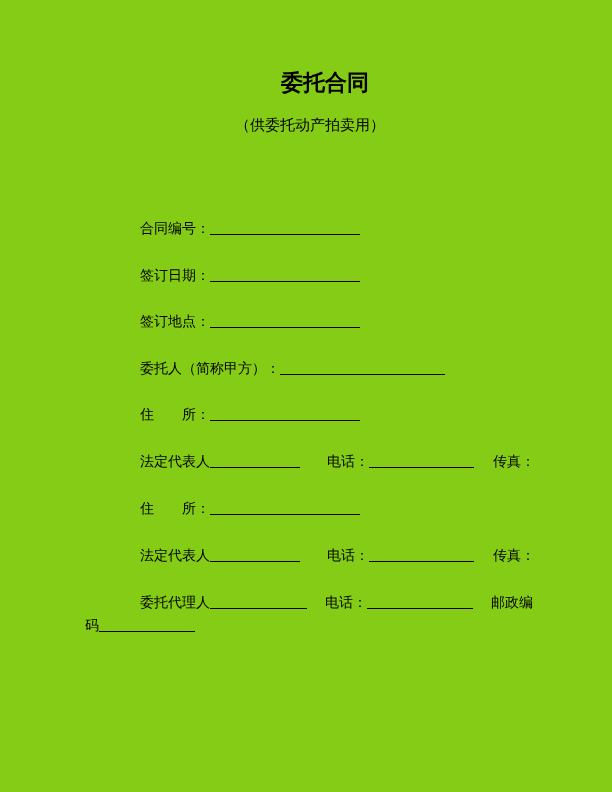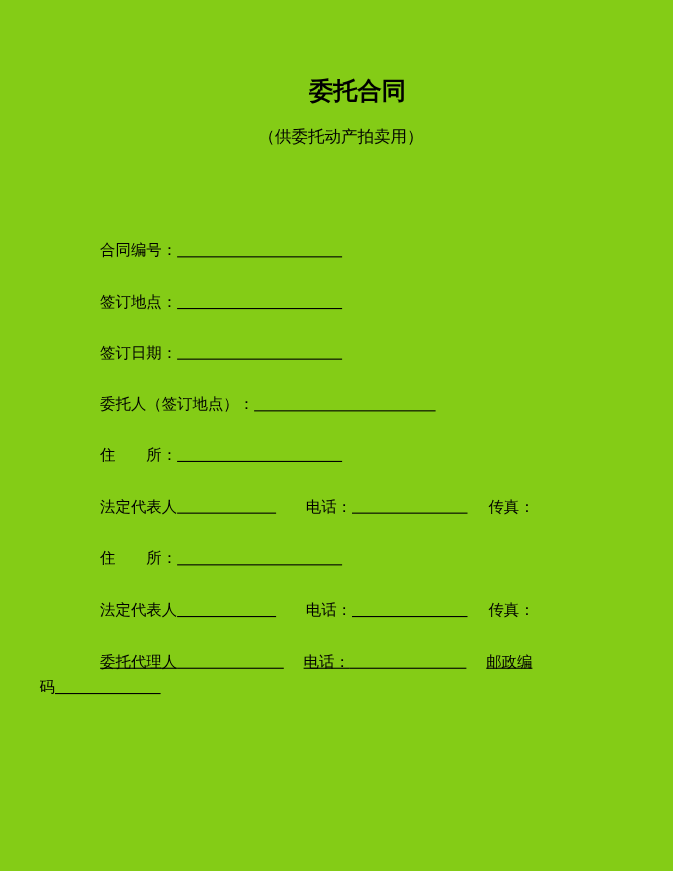"合同编号：" .form-body { padding: 0 76px 0 36px -> 0 76px 0 85px }
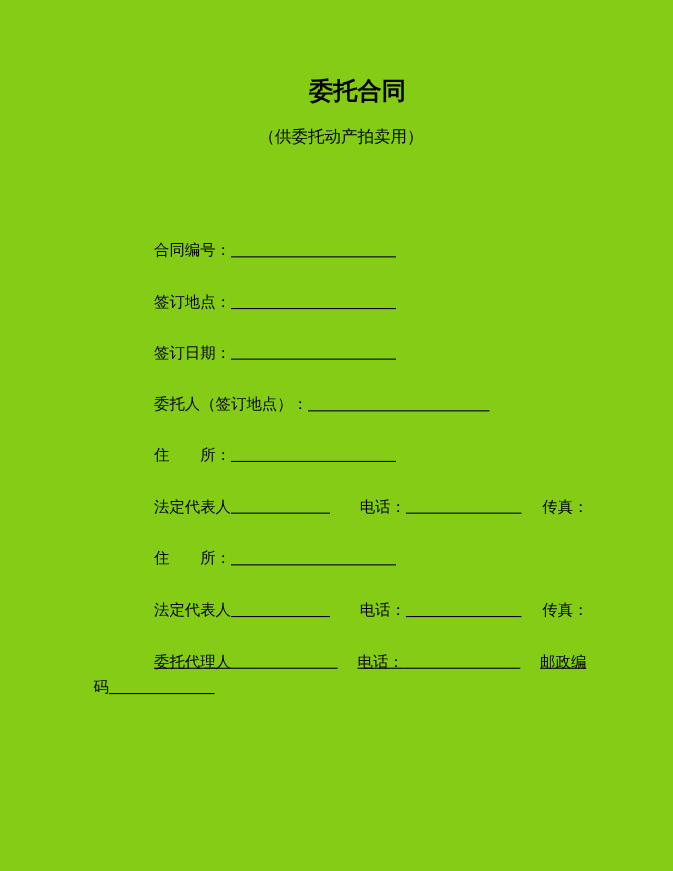"签订地点：" div.row { order: before "签订日期：" -> after "签订日期：" }
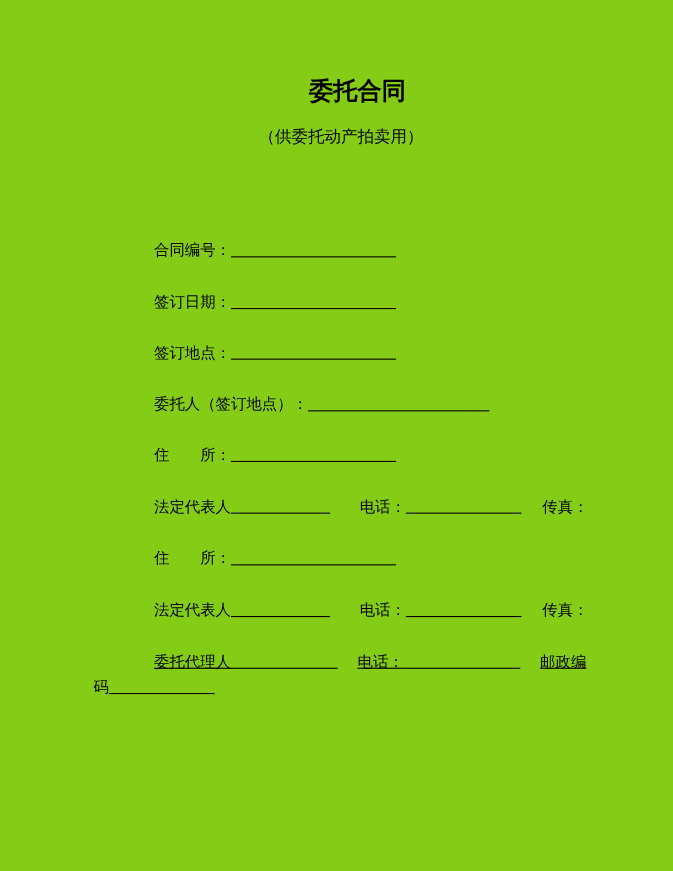"委托人（签订地点）：" span { text: 签订地点 -> 简称甲方 }
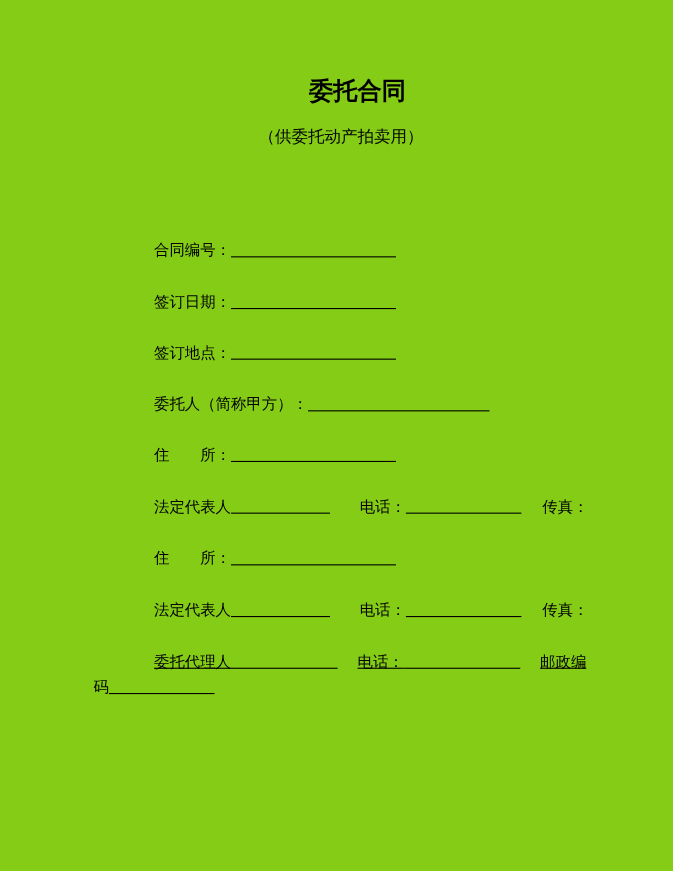"委托代理人 电话： 邮政编" .row .line1 { text-decoration: underline -> none }
